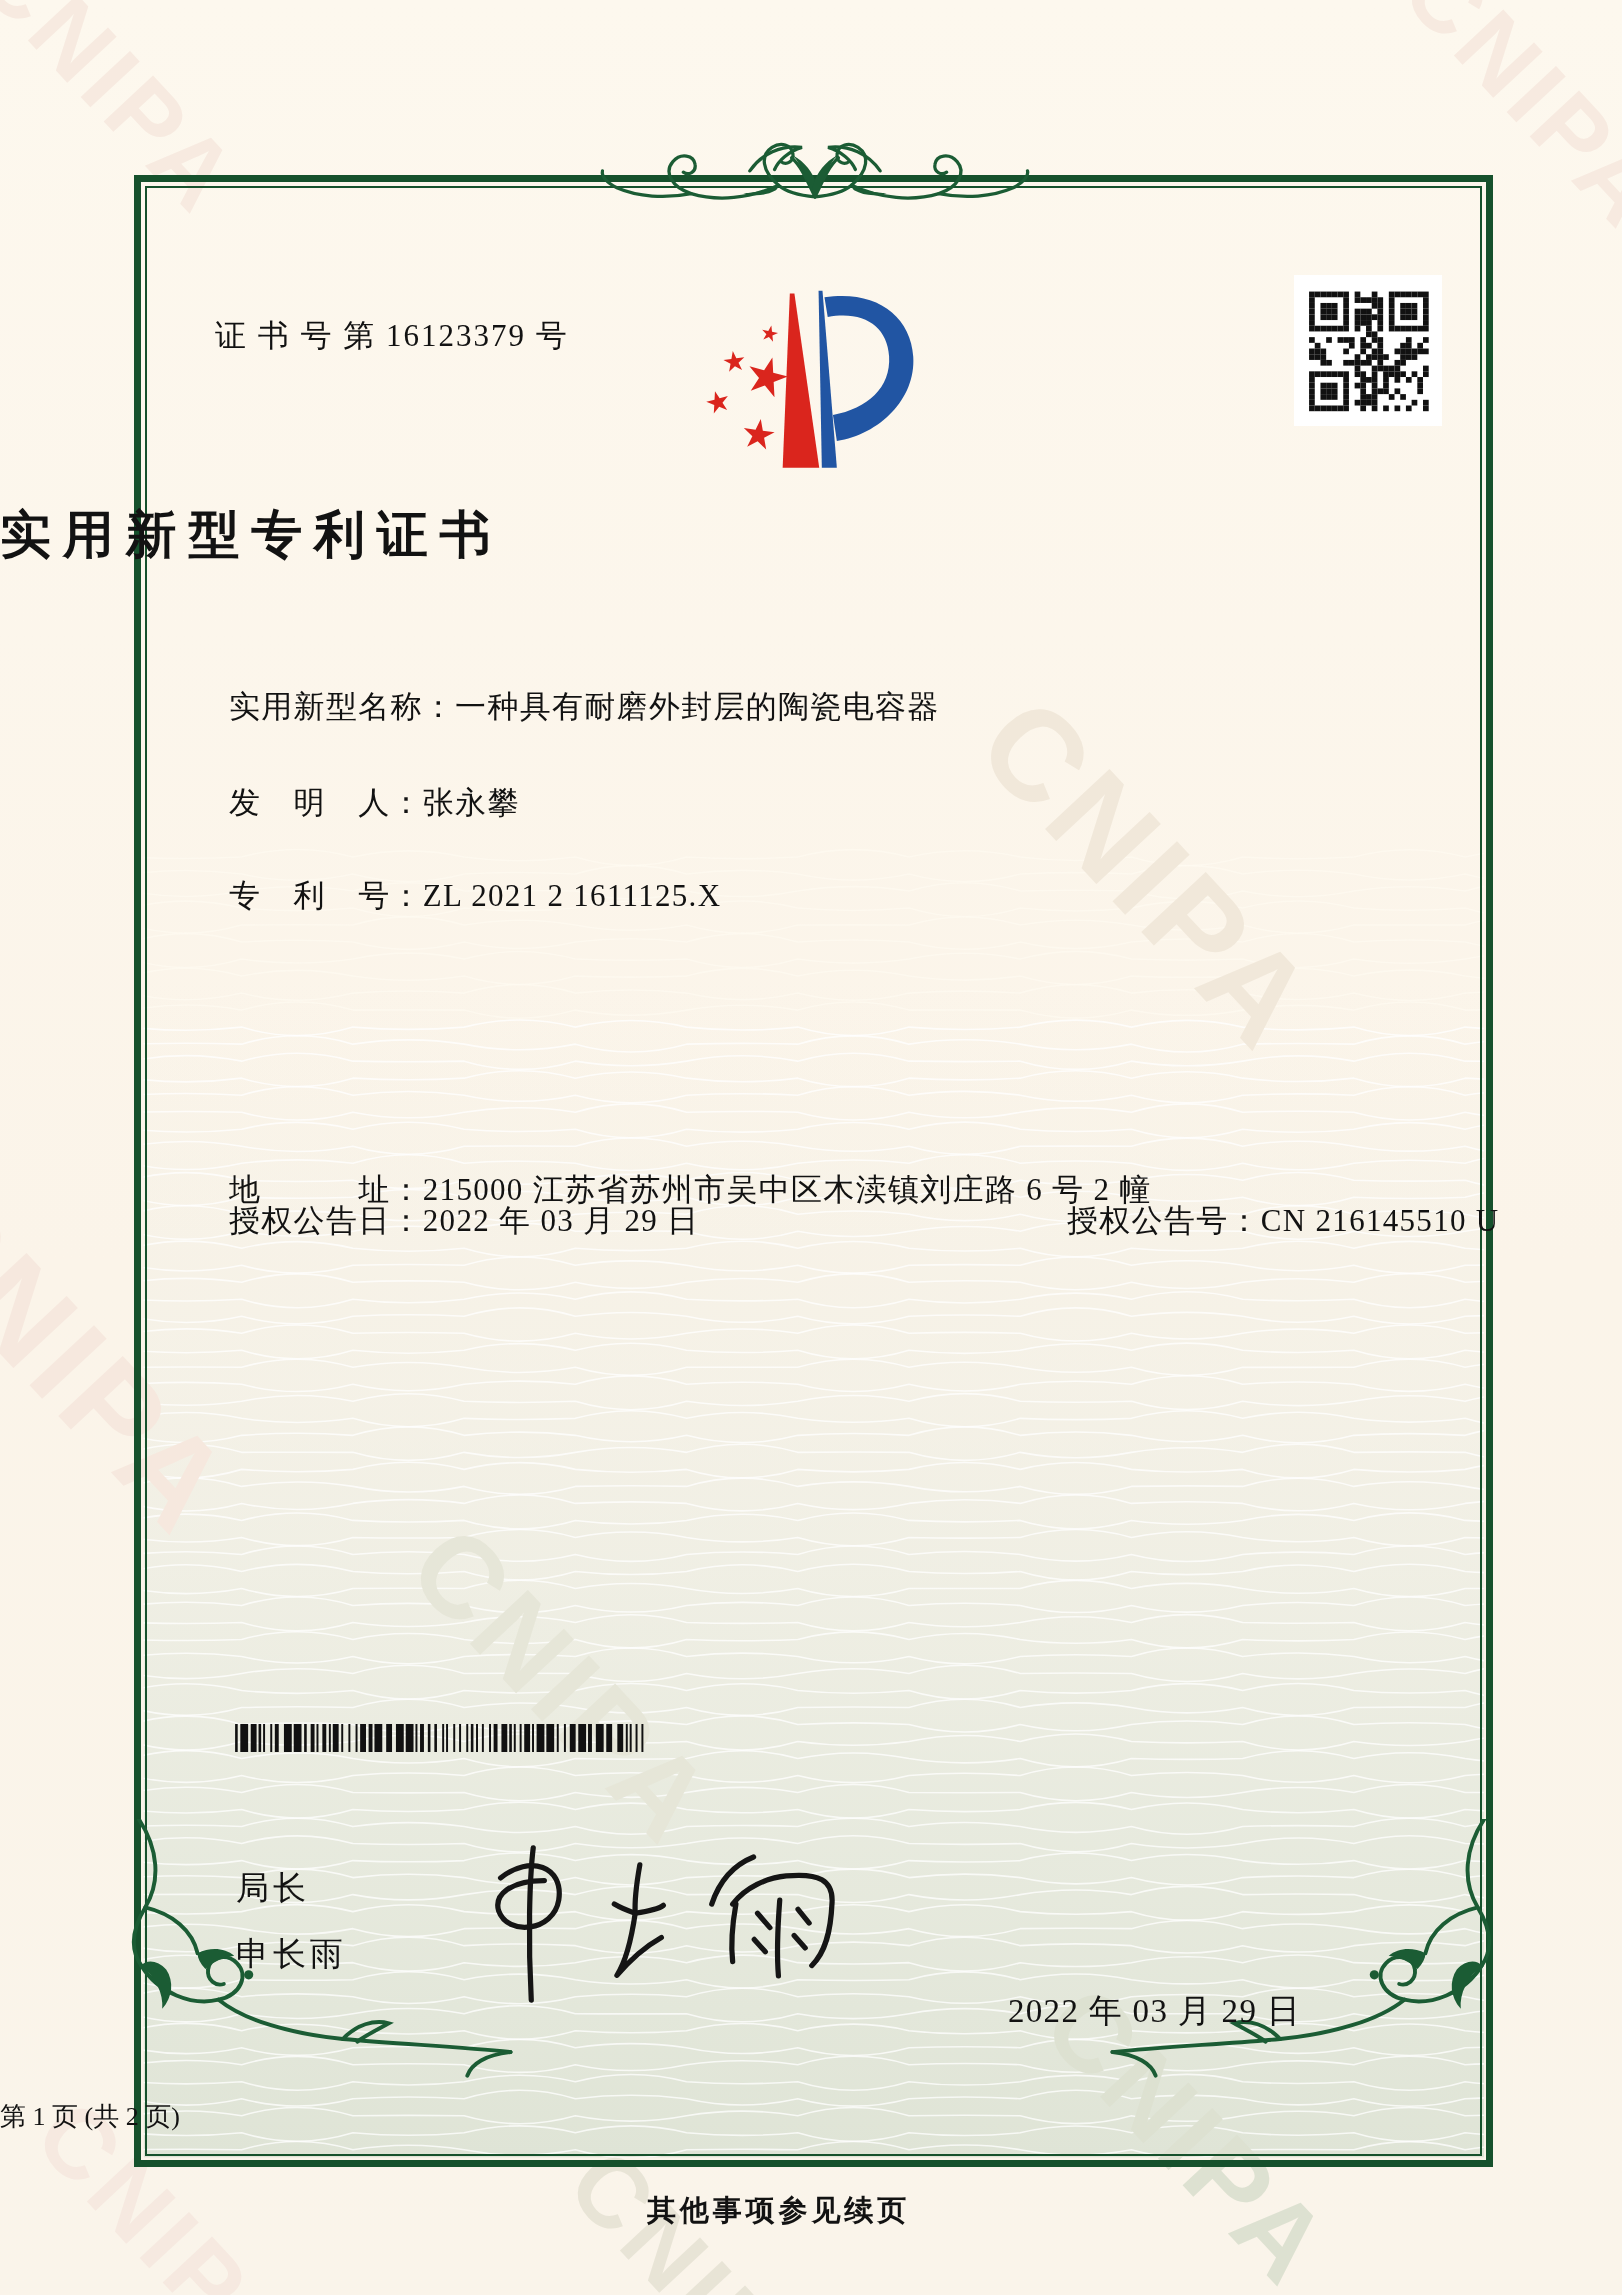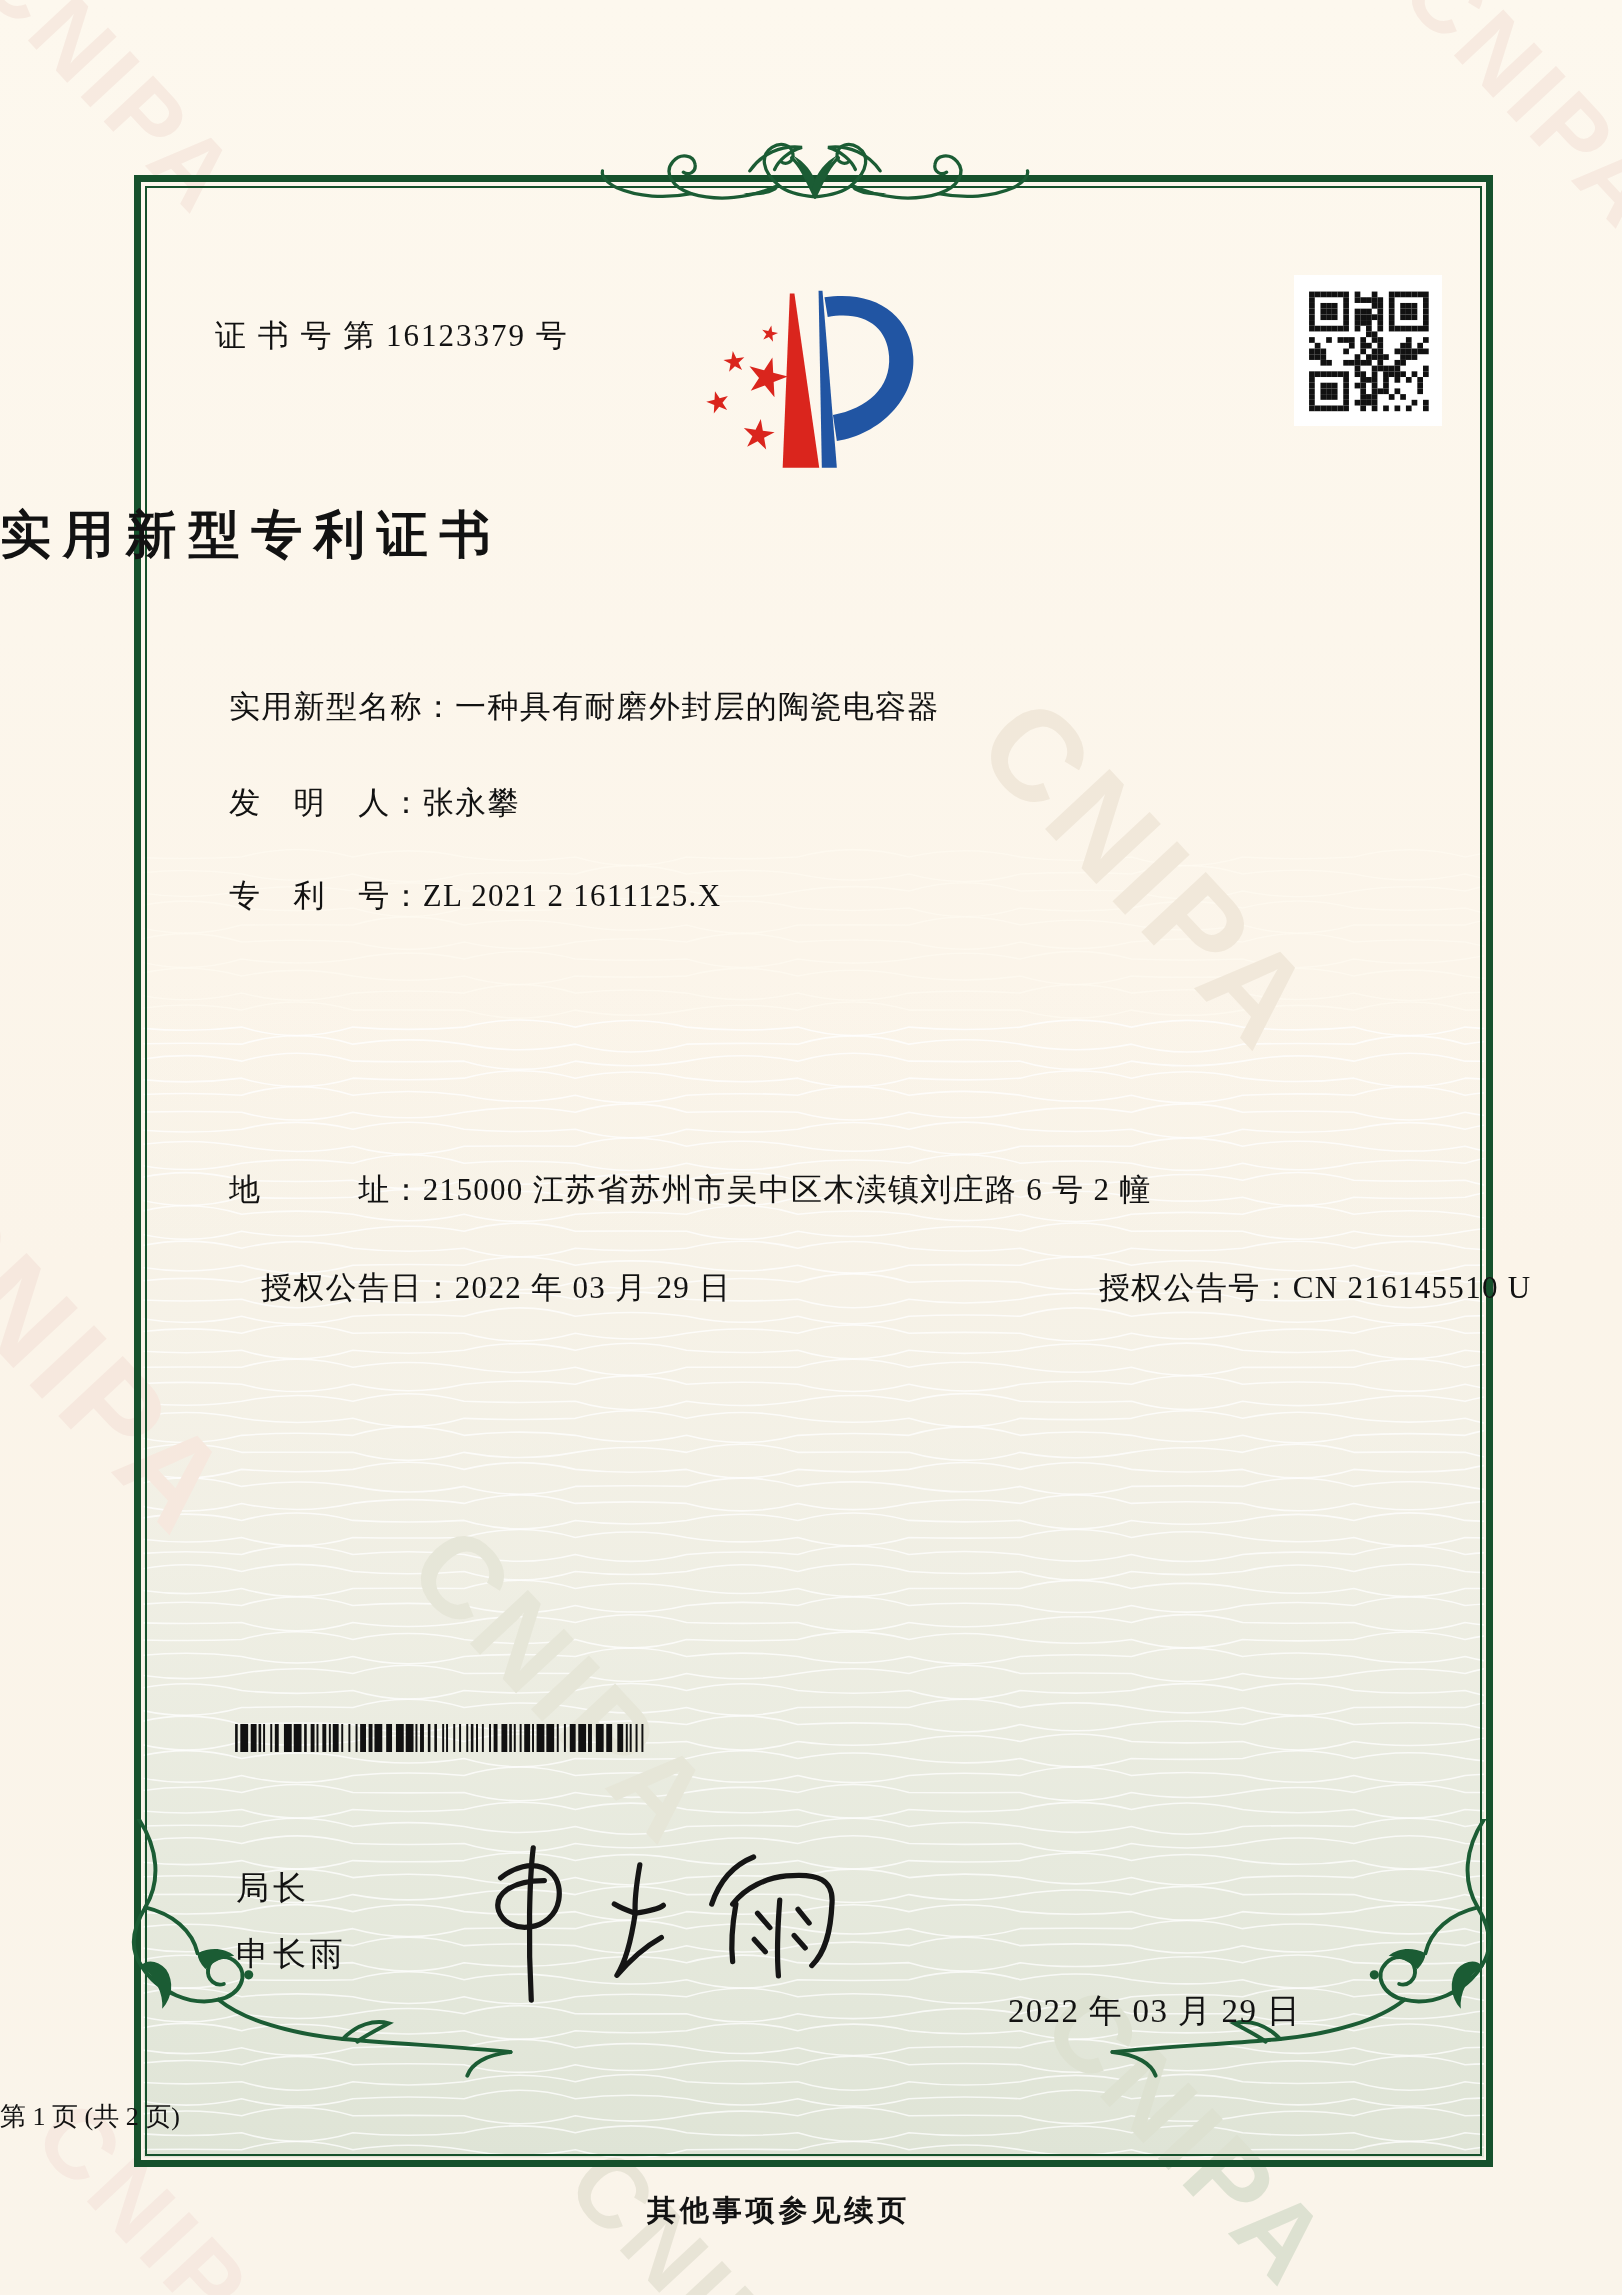"授权公告日：2022 年 03 月 29" div.frow { margin-left: 32px -> none; top: 1267px -> 1200px }
